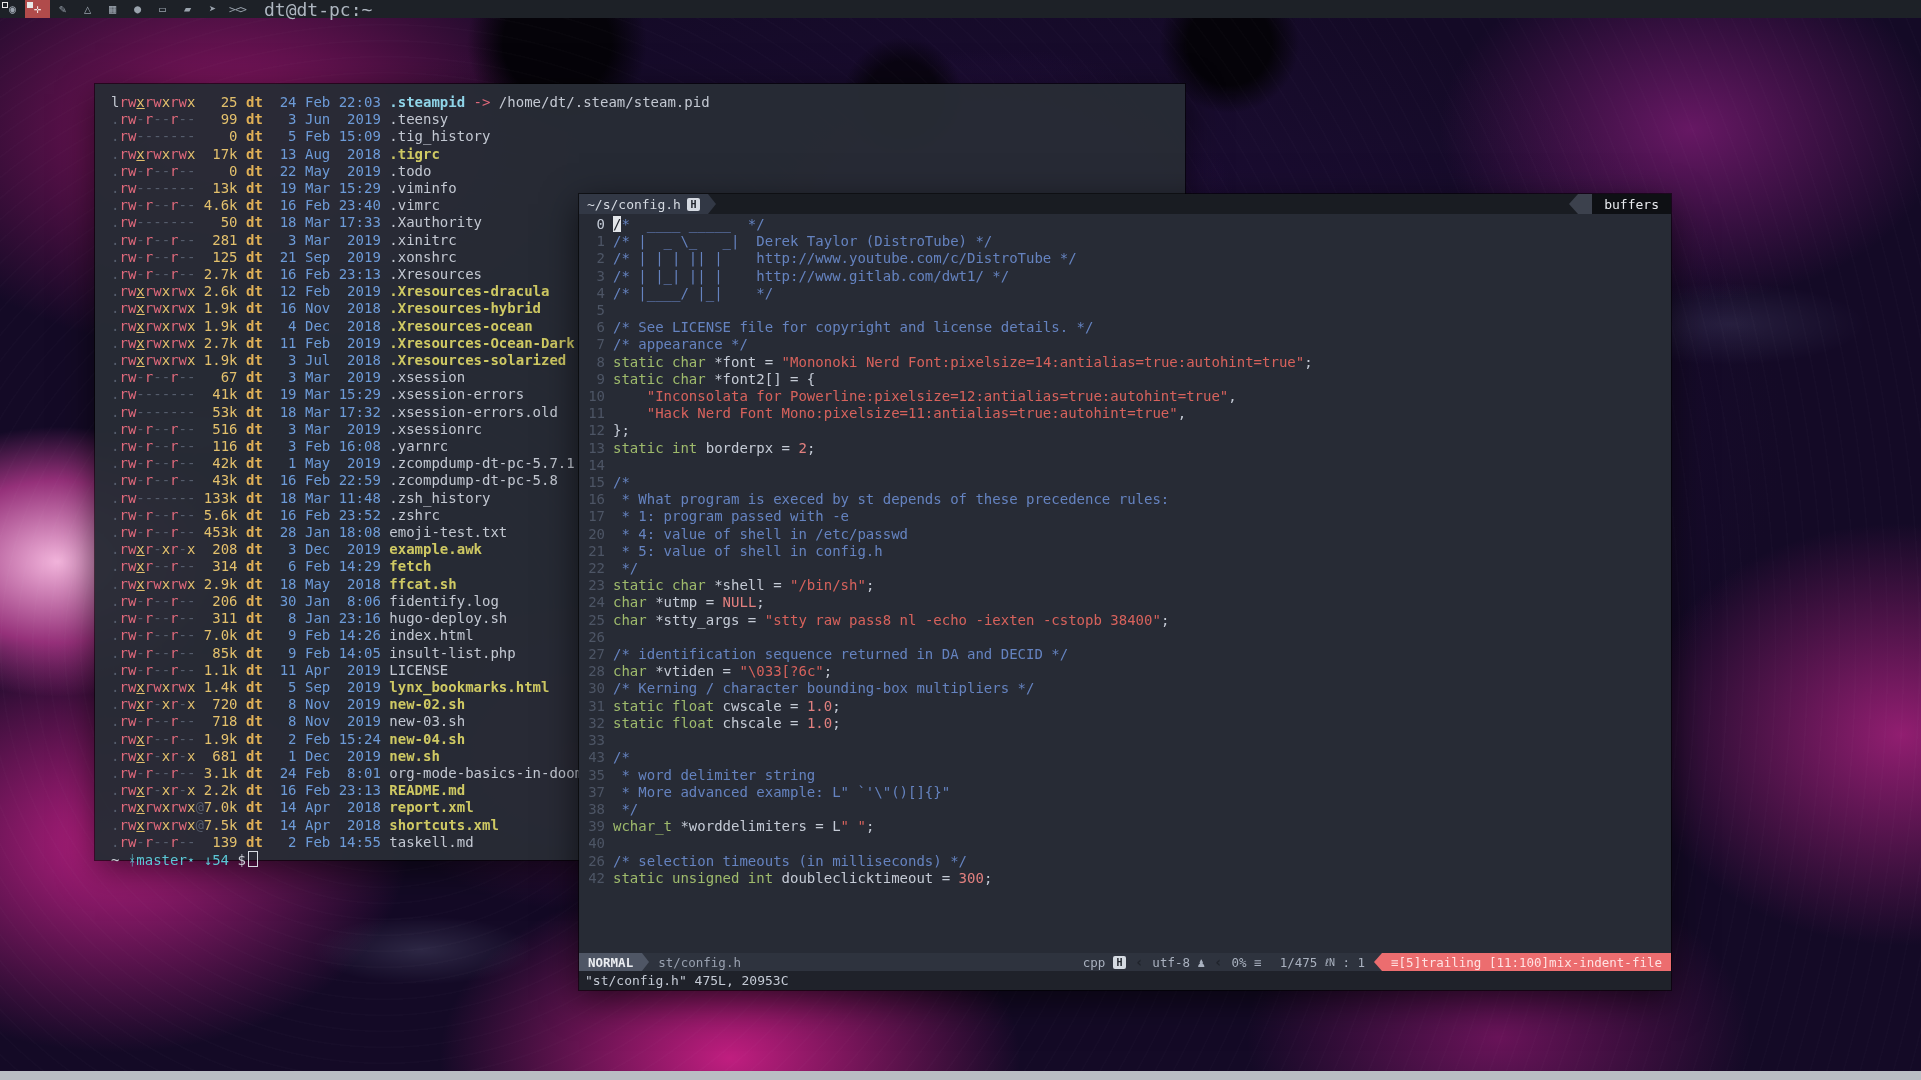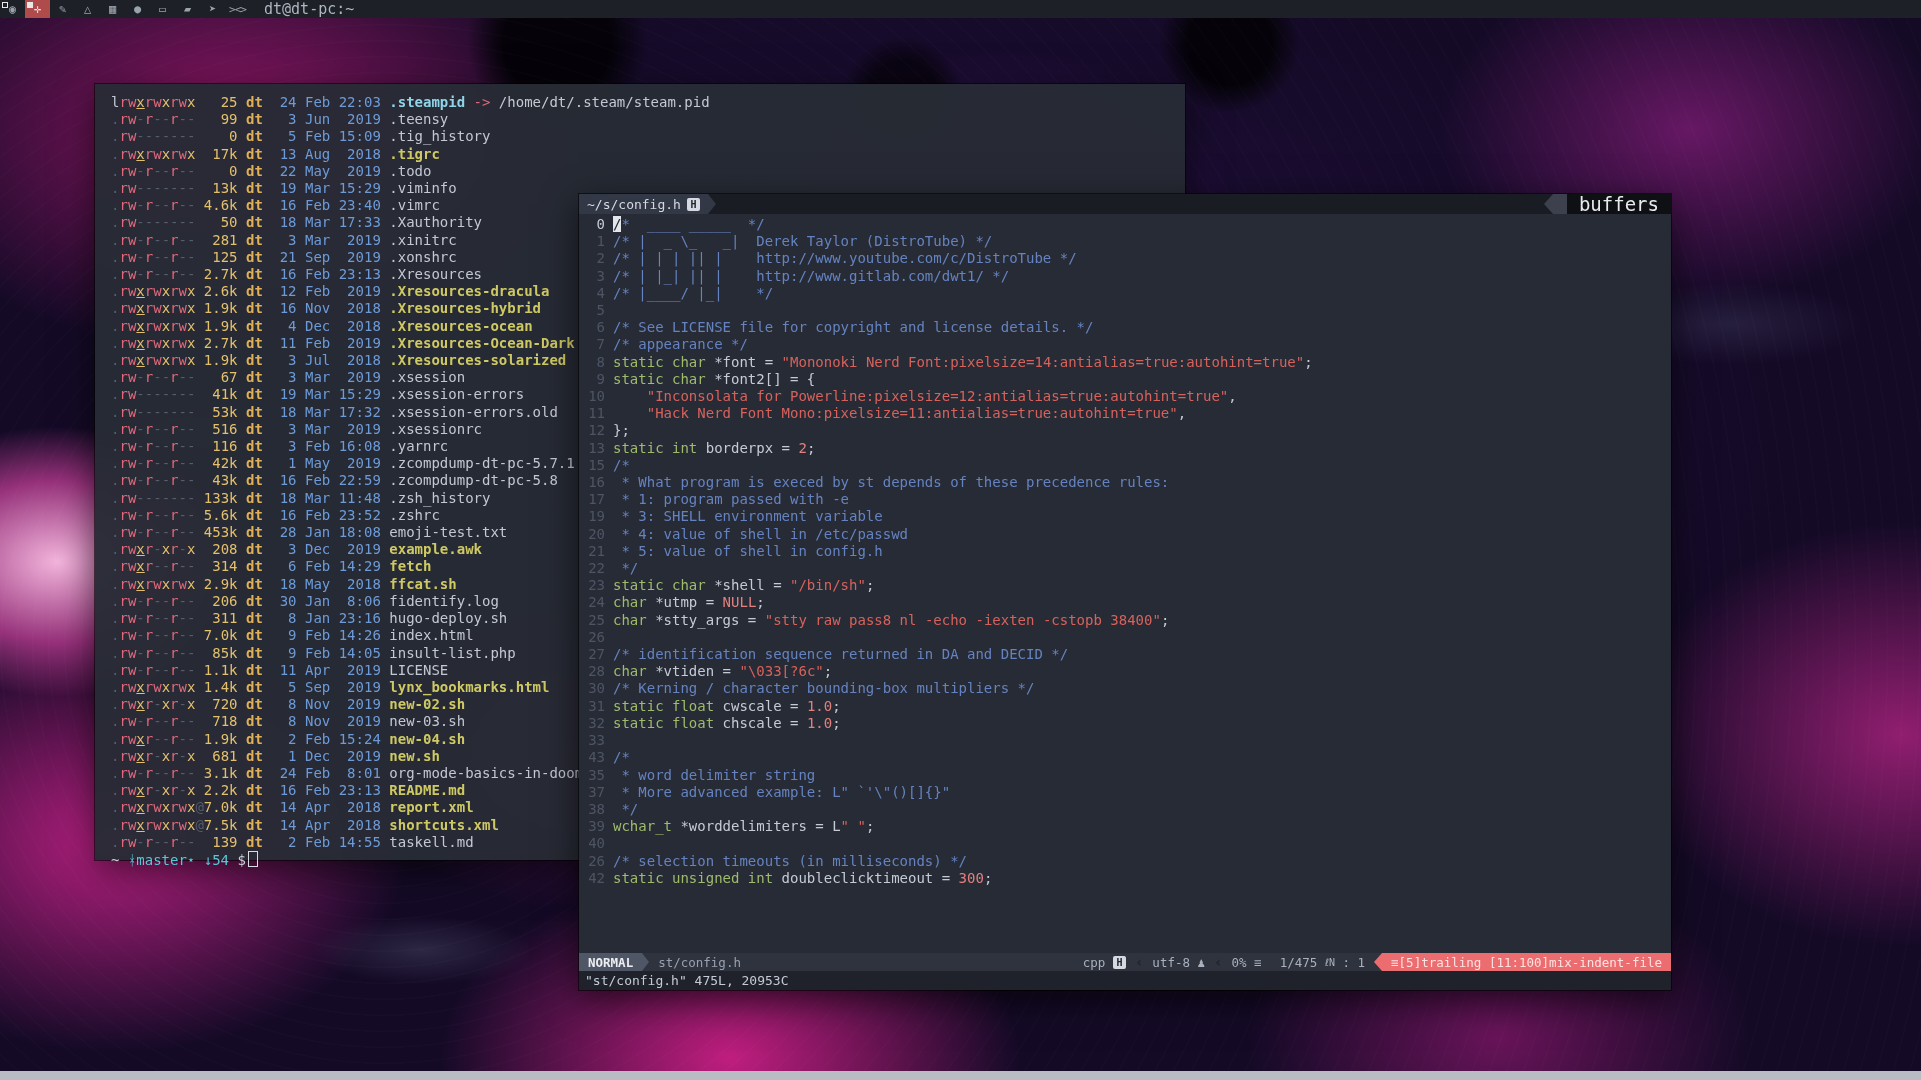"dt@dt-pc:~" .topbar .title { font-size: 15px -> 18px }
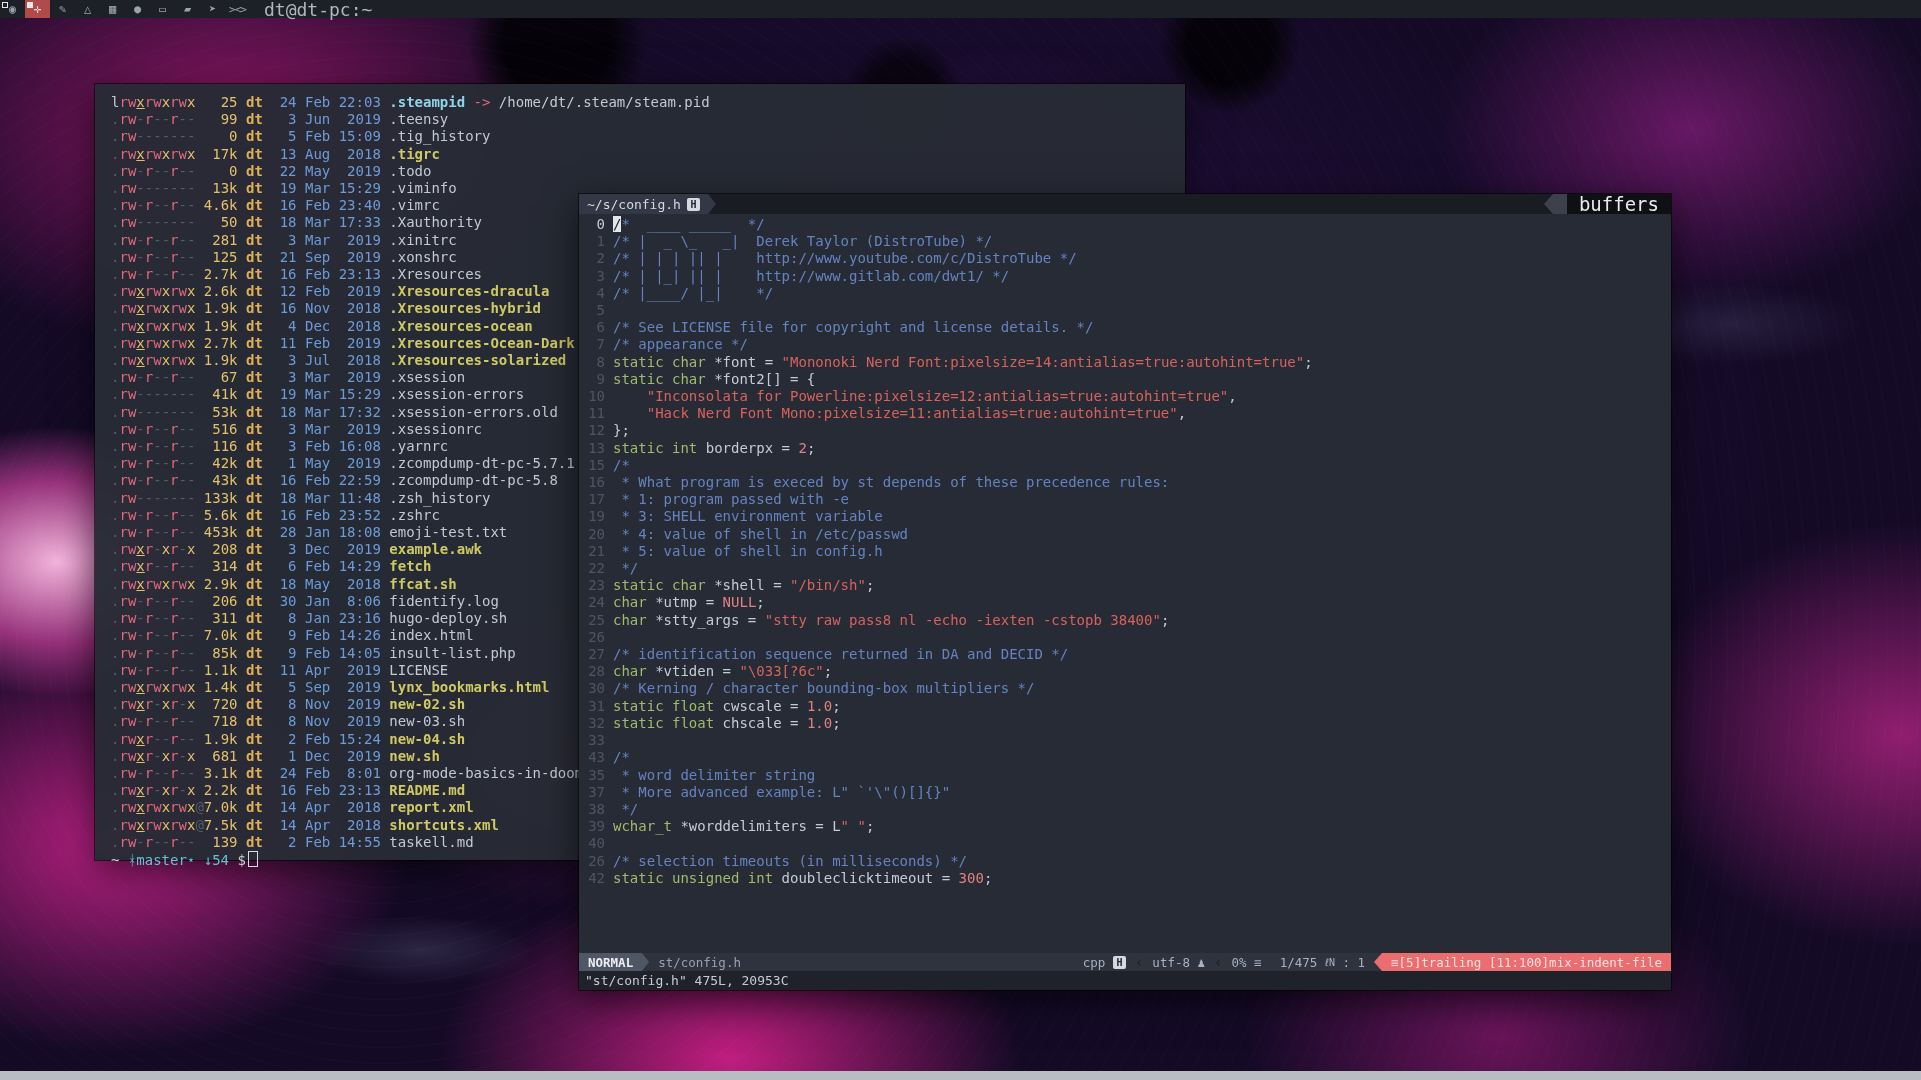"buffers" .buffers { font-size: 19px -> 13px }
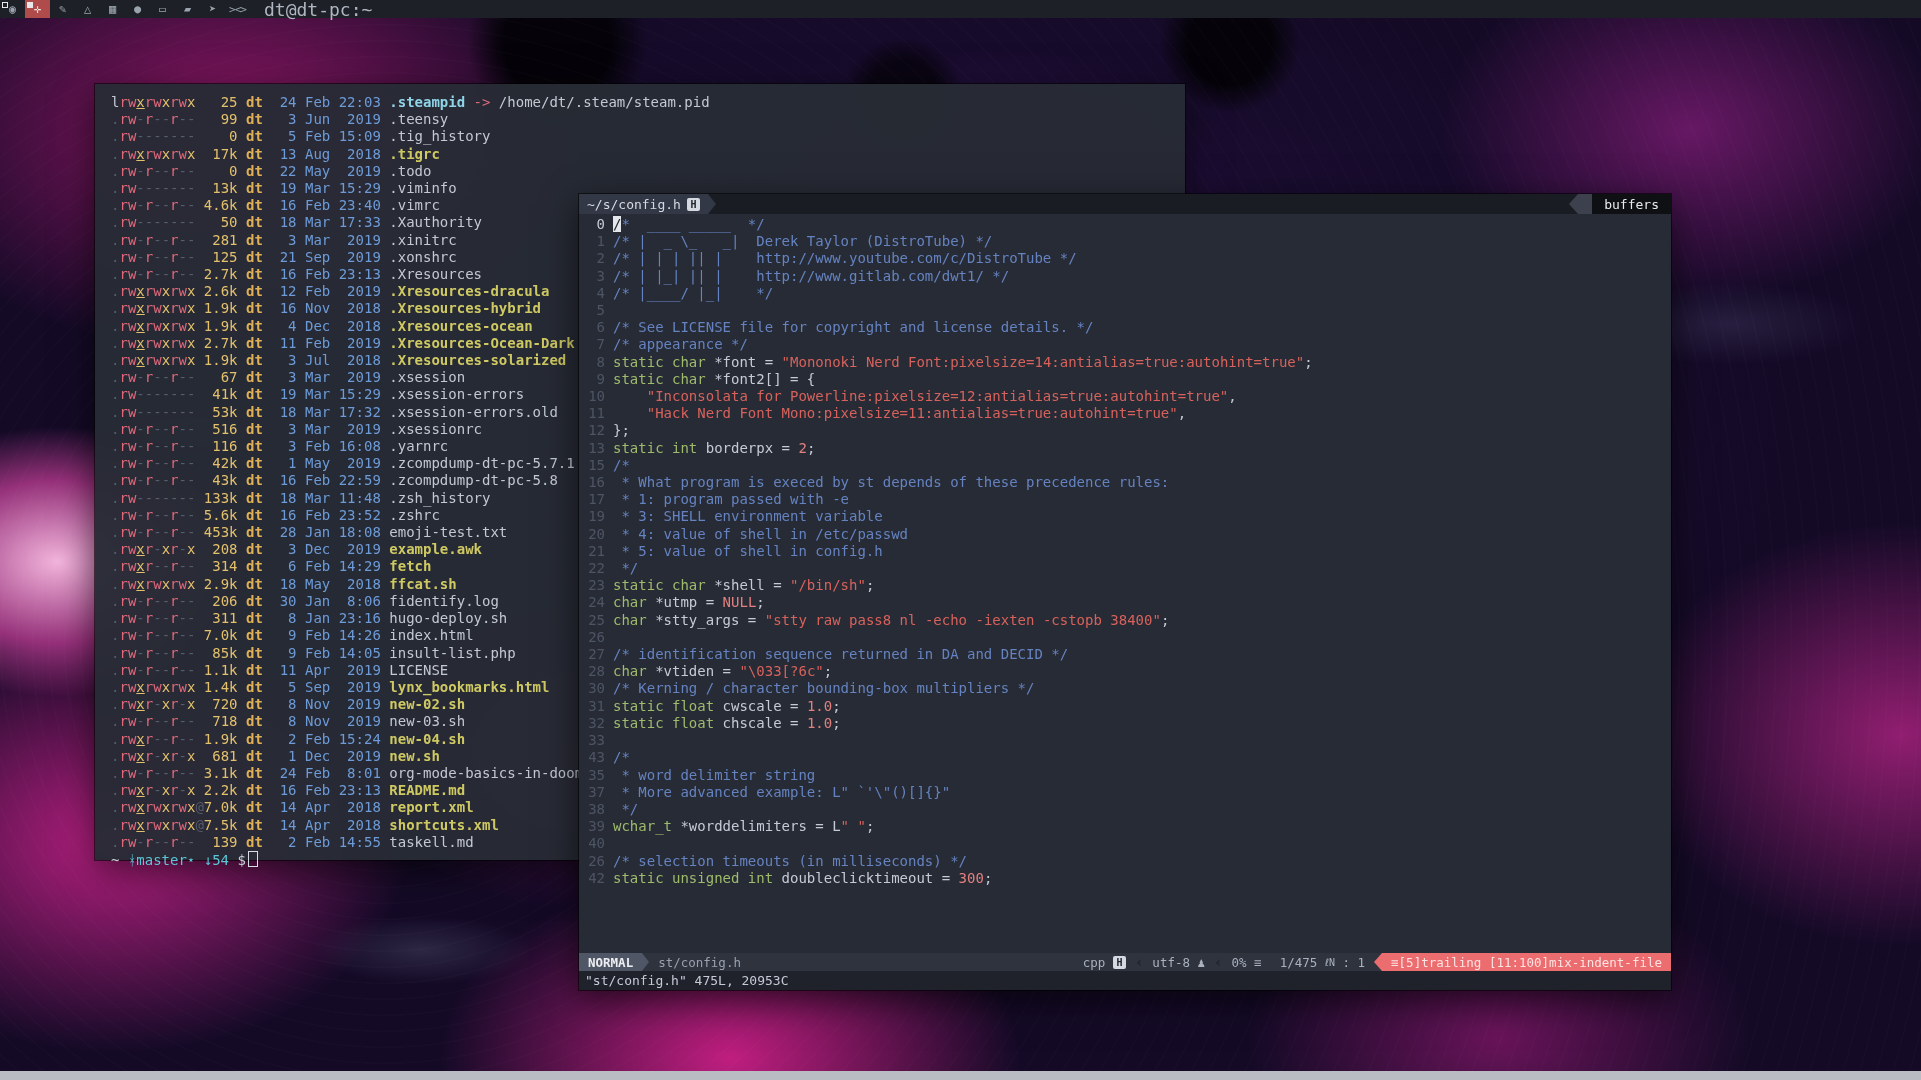"14" div.cline { html: none -> <div><span>14</span><span></span></div> }
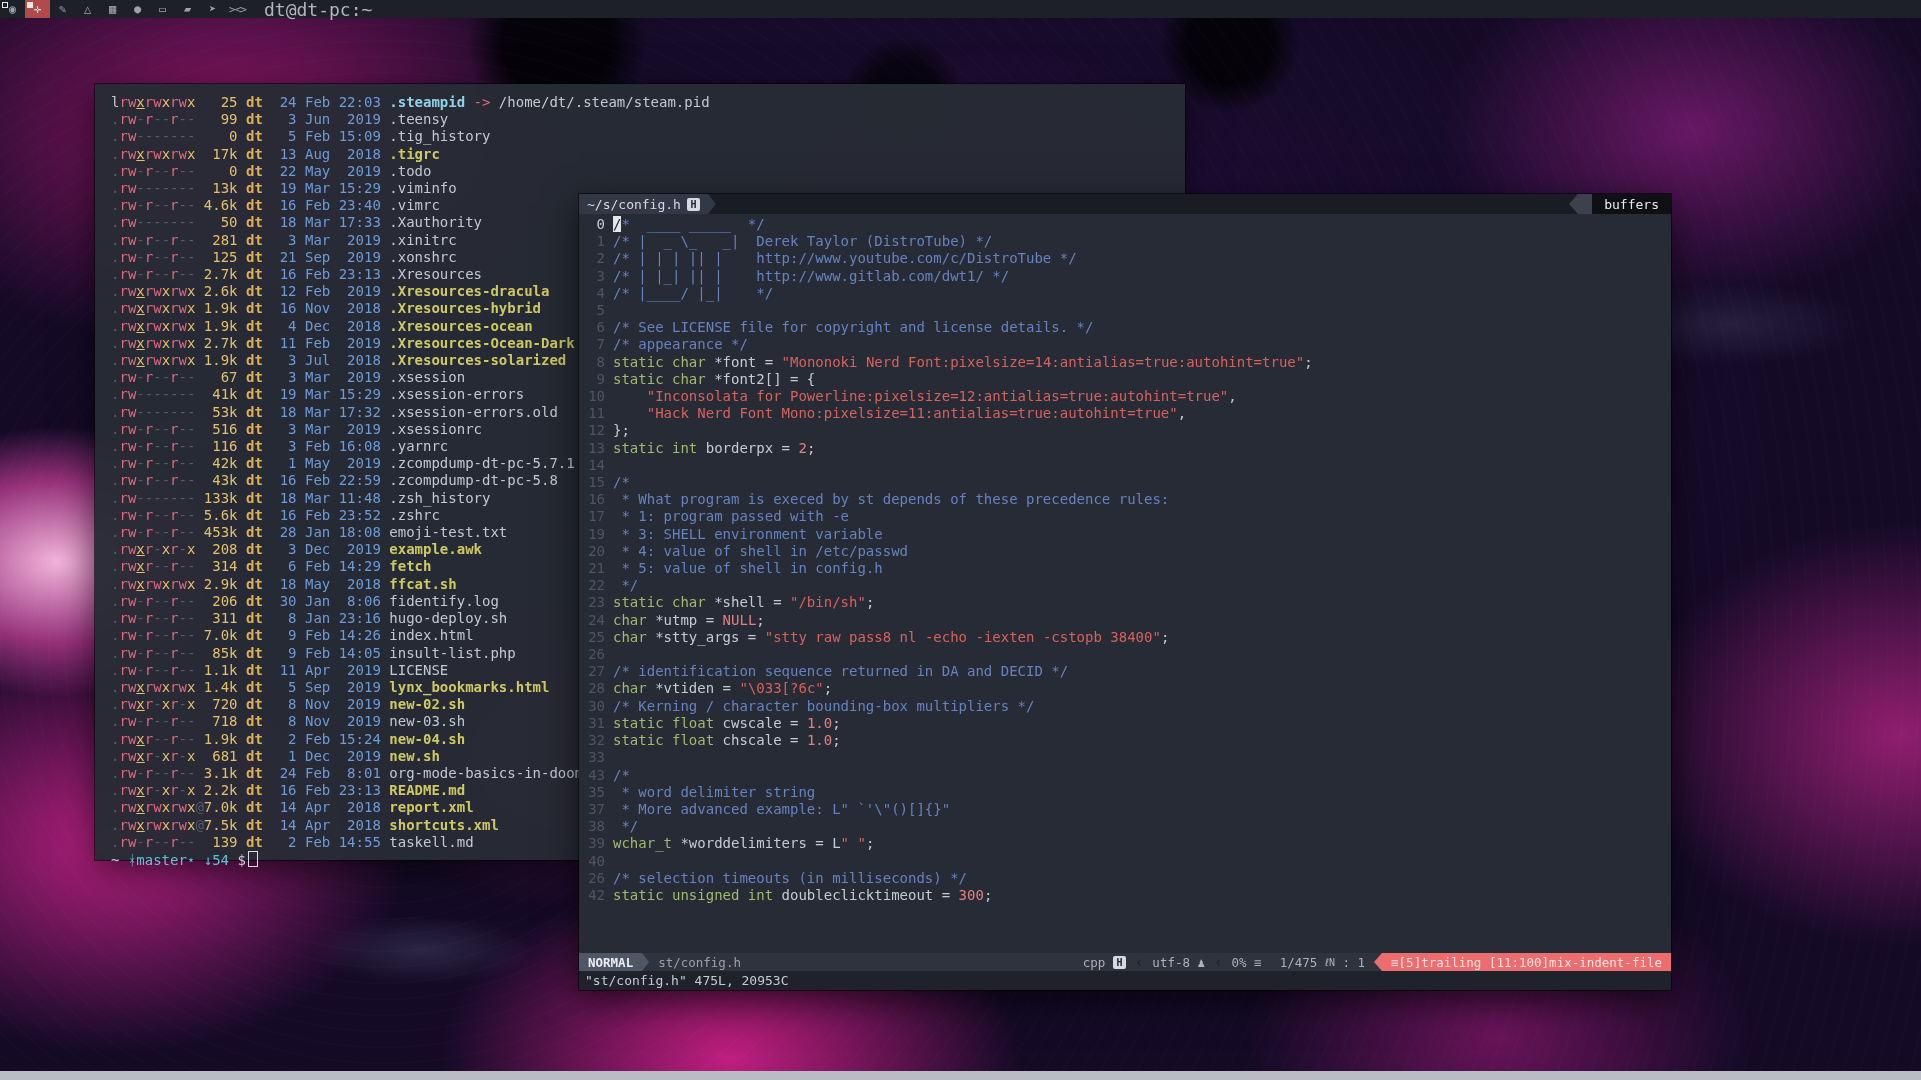"19" div.cline { html: <div><span>19</span><span><span> * 3: SHELL environment variable</span></span></div> -> none }
